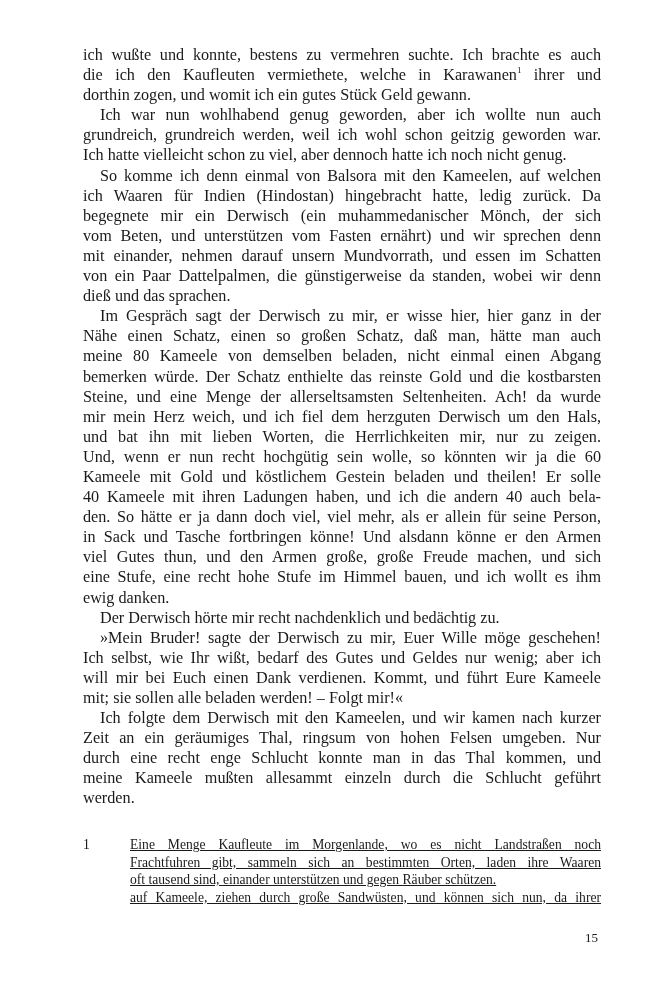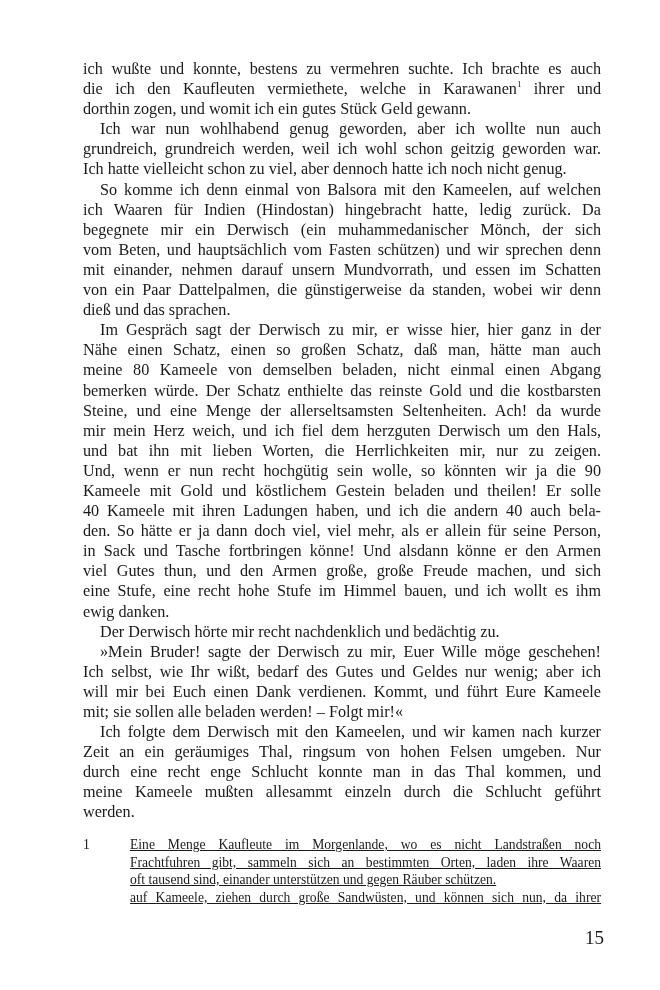"ich wußte und konnte, bestens" .body-text { margin-top: 14px -> none }
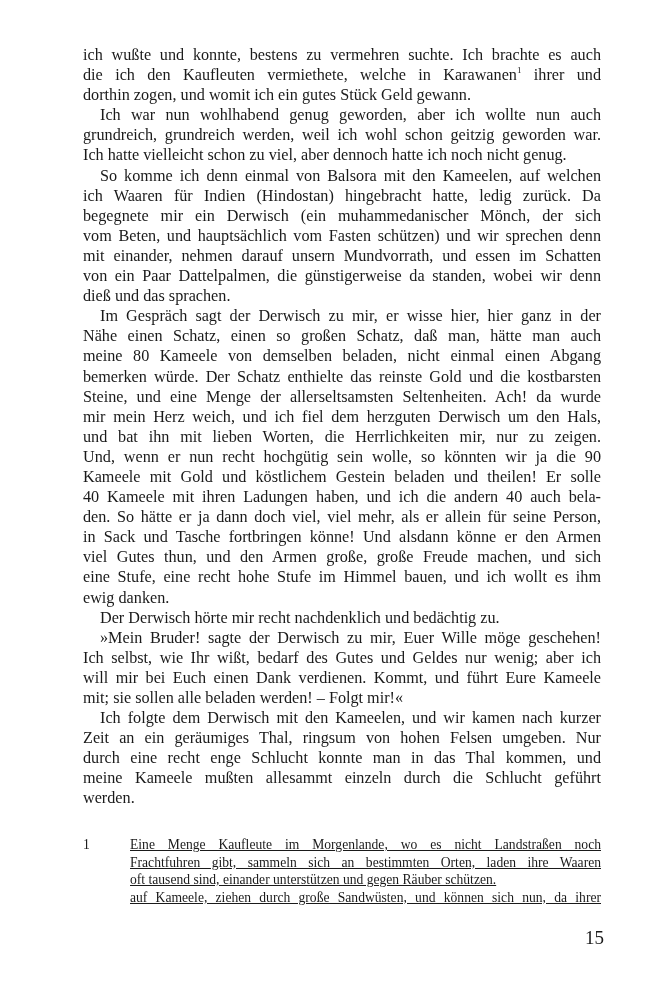"vom Beten, und hauptsächlich vom" span.line { text: hauptsächlich vom Fasten schützen -> unterstützen vom Fasten ernährt }
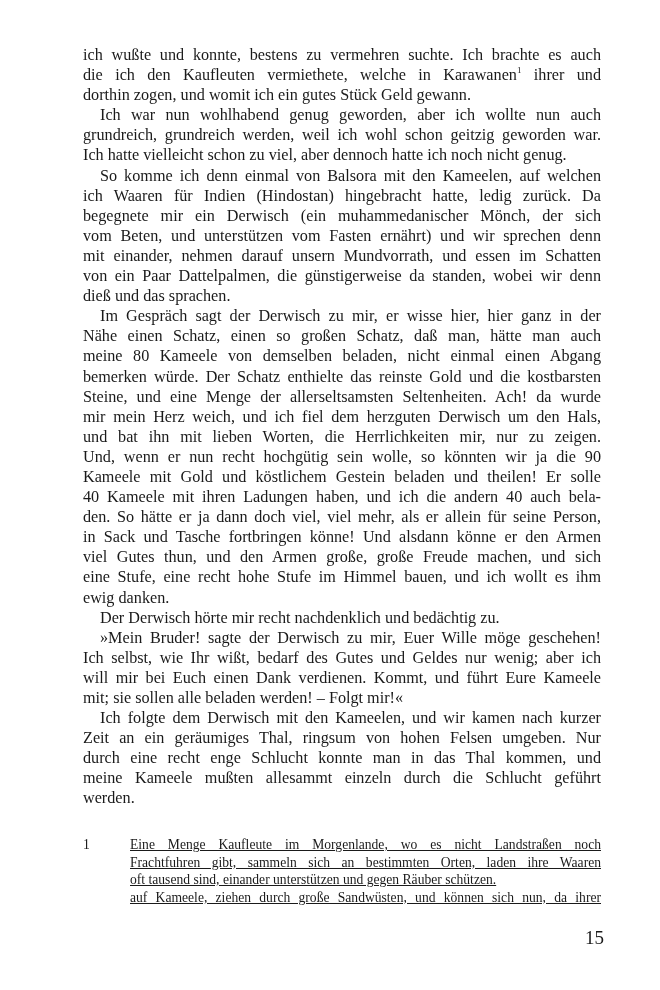"Und, wenn er nun recht" span.line { text: 90 -> 60 }
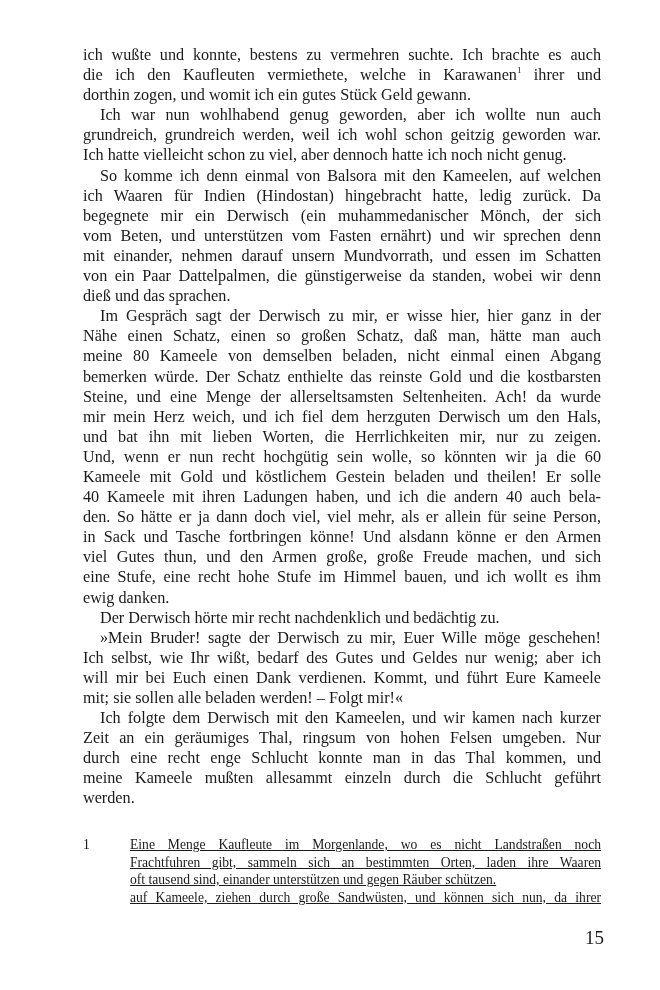"15" .page-number { font-size: 19px -> 13px }
